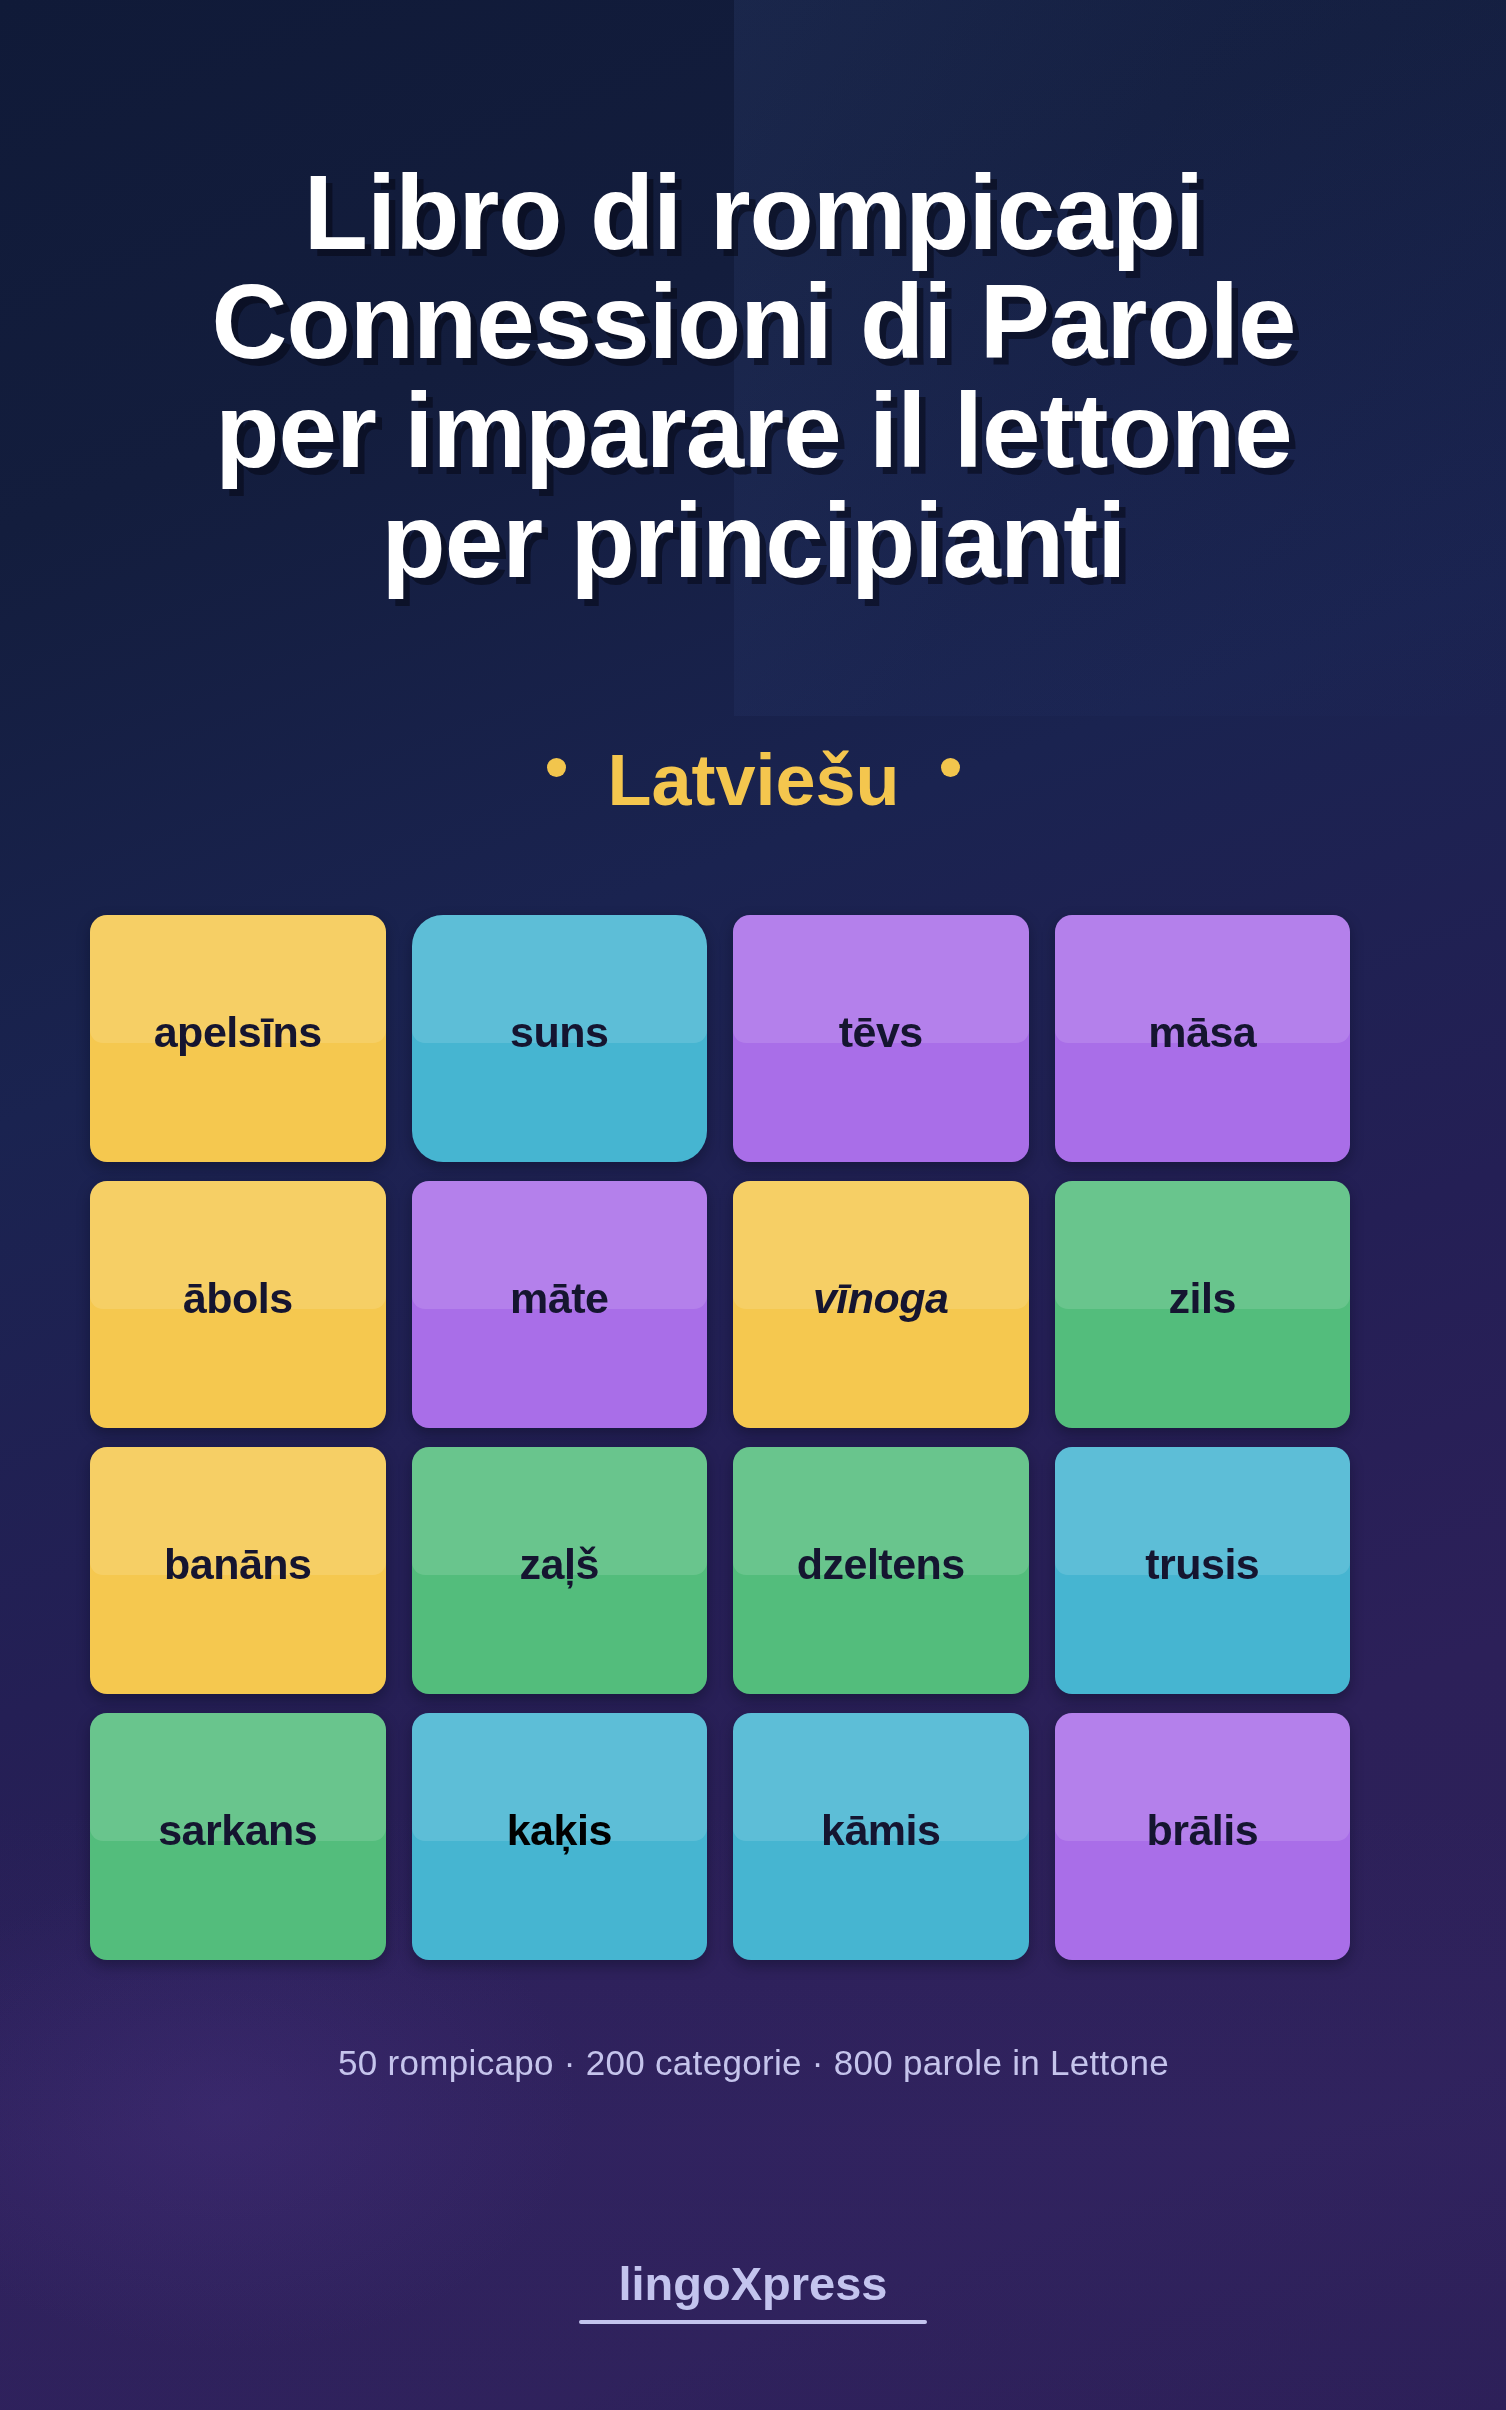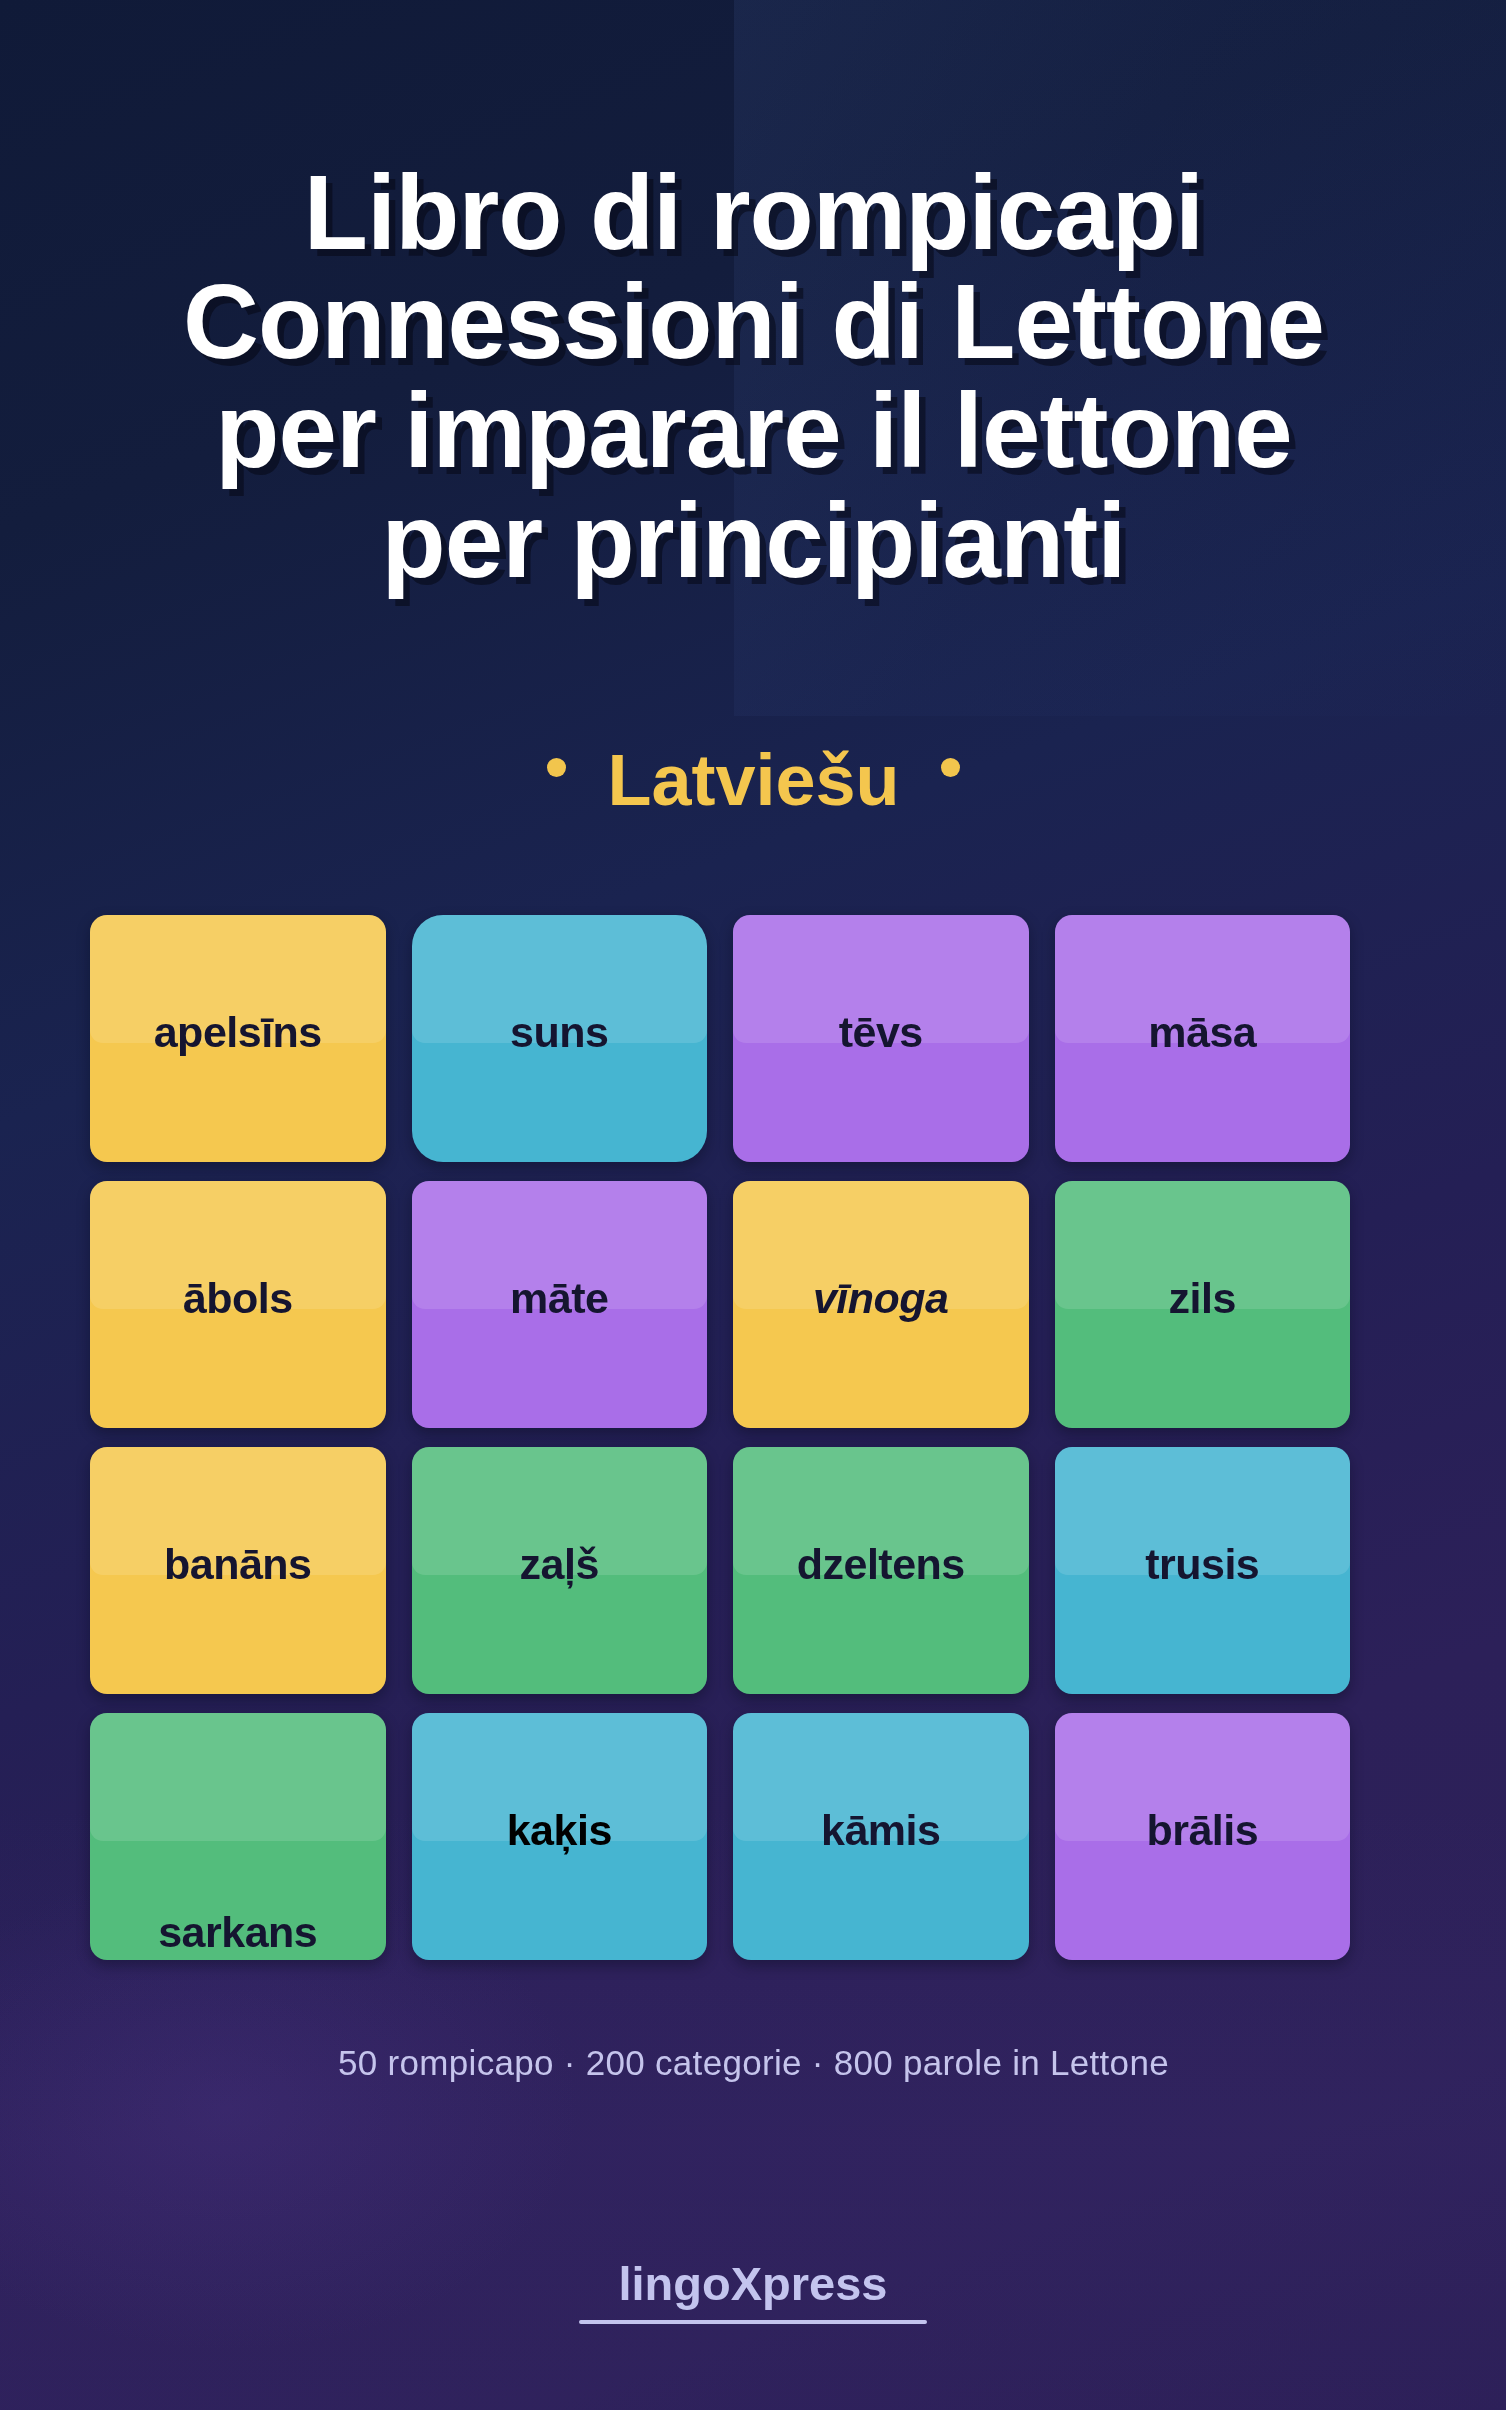"Connessioni di Lettone" span.title-line { text: Lettone -> Parole }
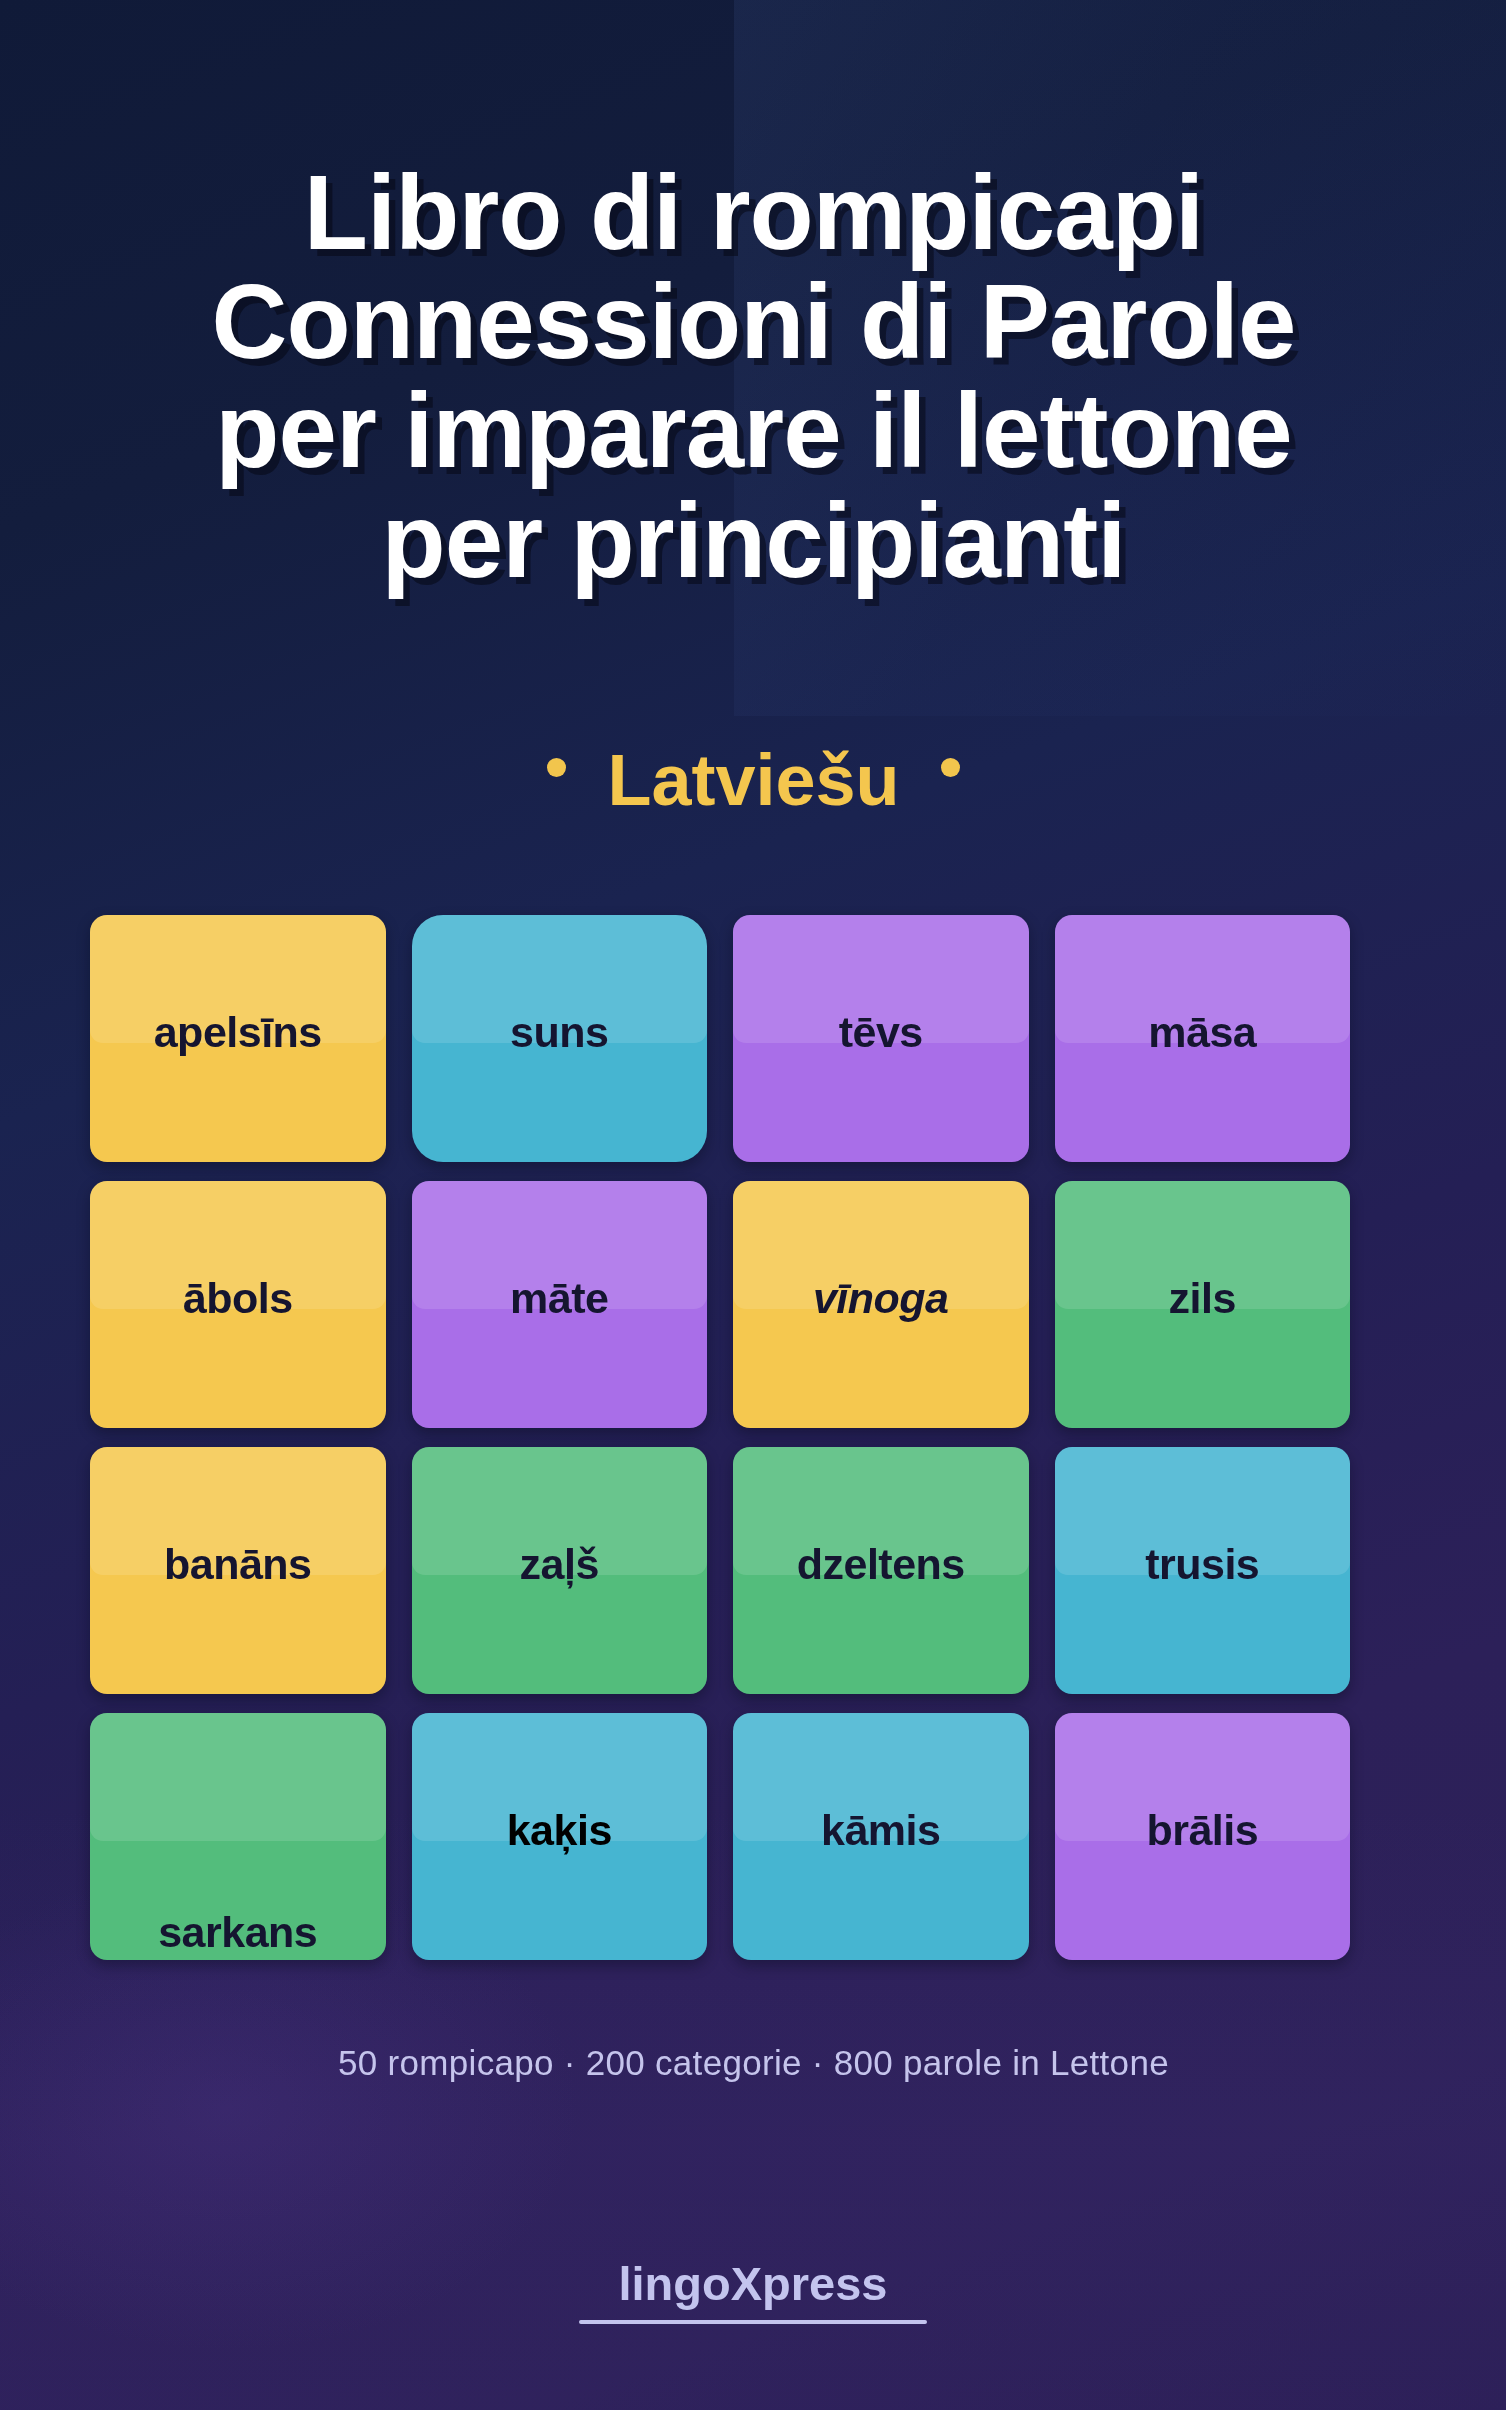"sarkans" div.tile { align-items: flex-end -> none }
